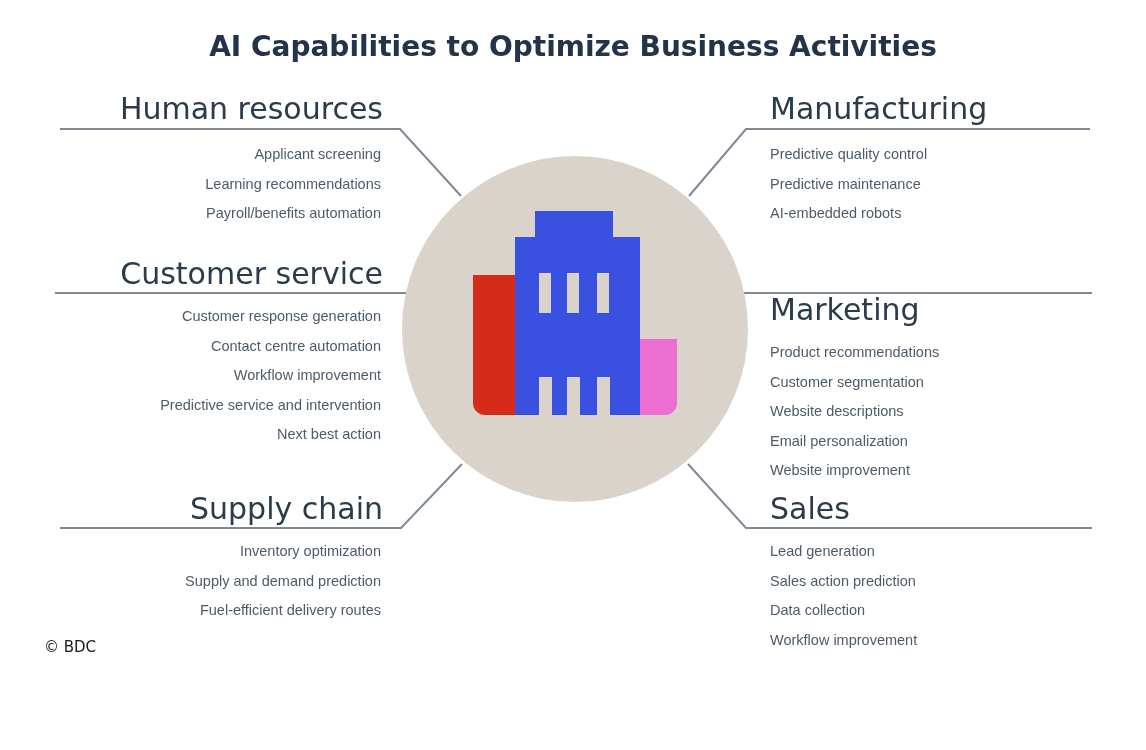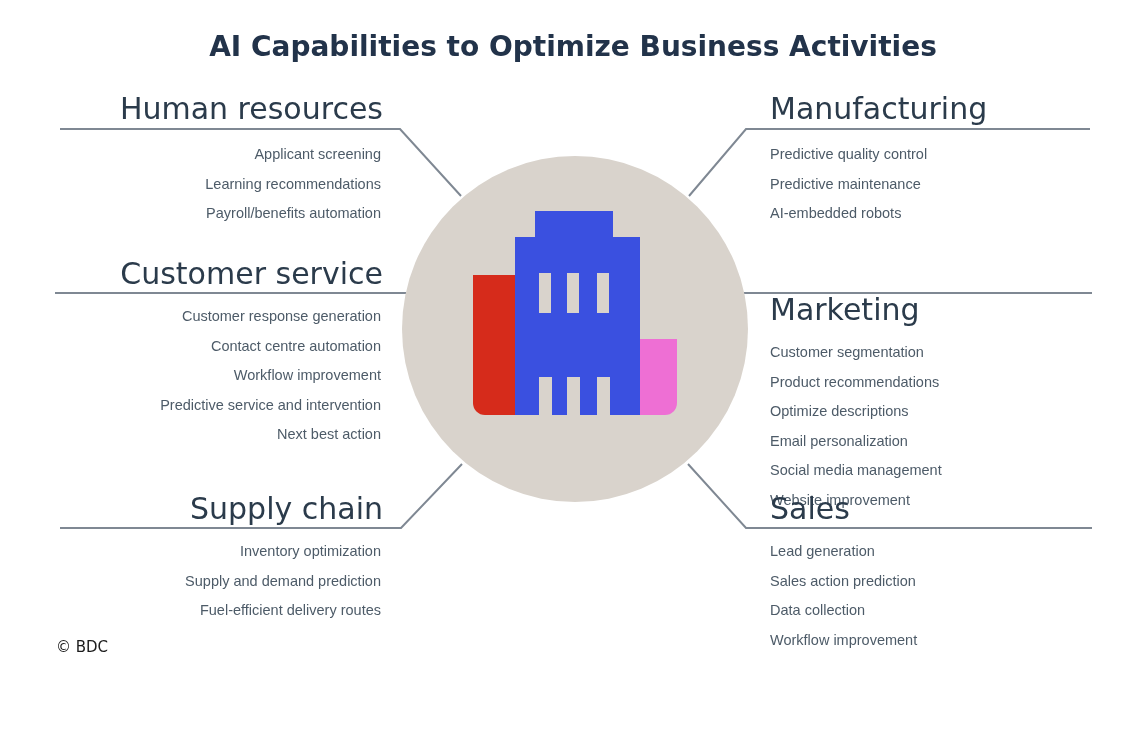"Customer segmentation" div.item { order: before "Product recommendations" -> after "Product recommendations" }
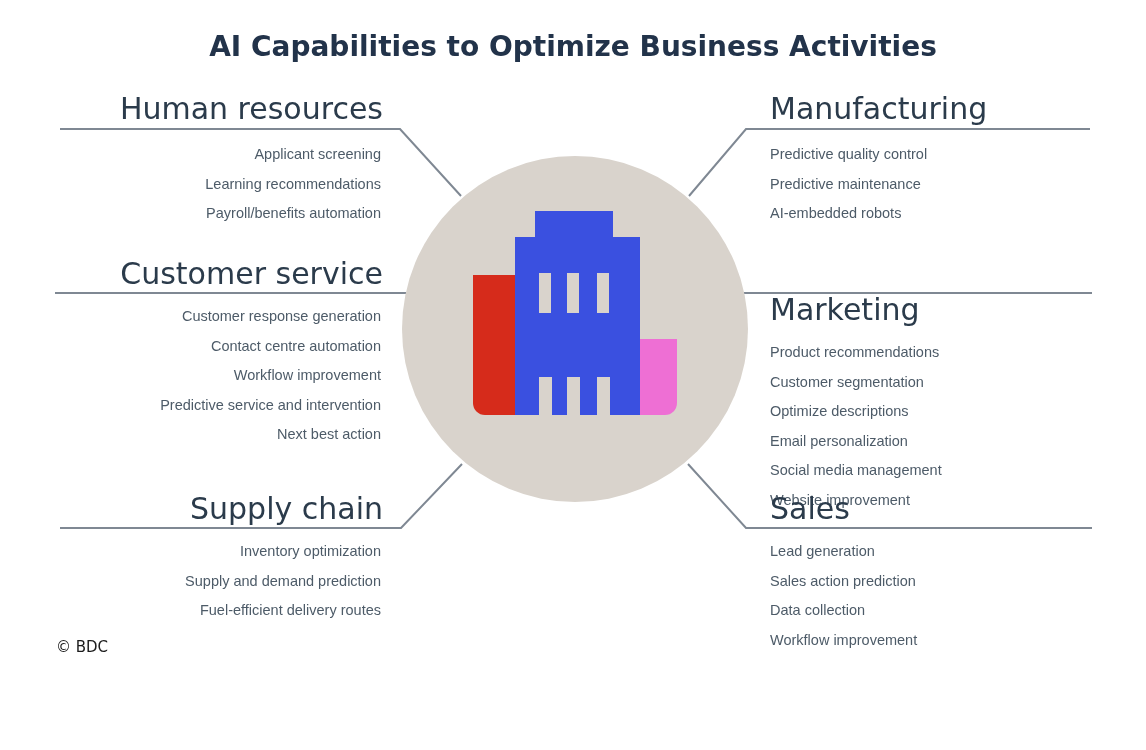"Optimize descriptions" div.item { text: Optimize -> Website }
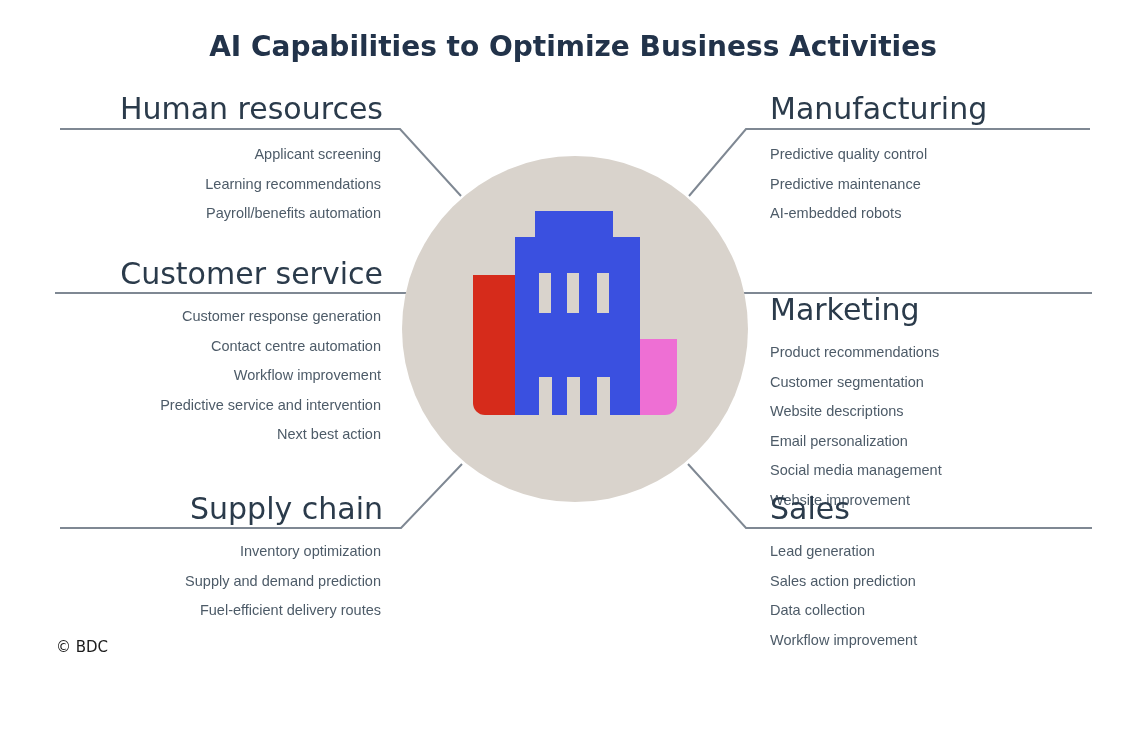"Social media management" div.item { html: <div>Social media management</div> -> none }
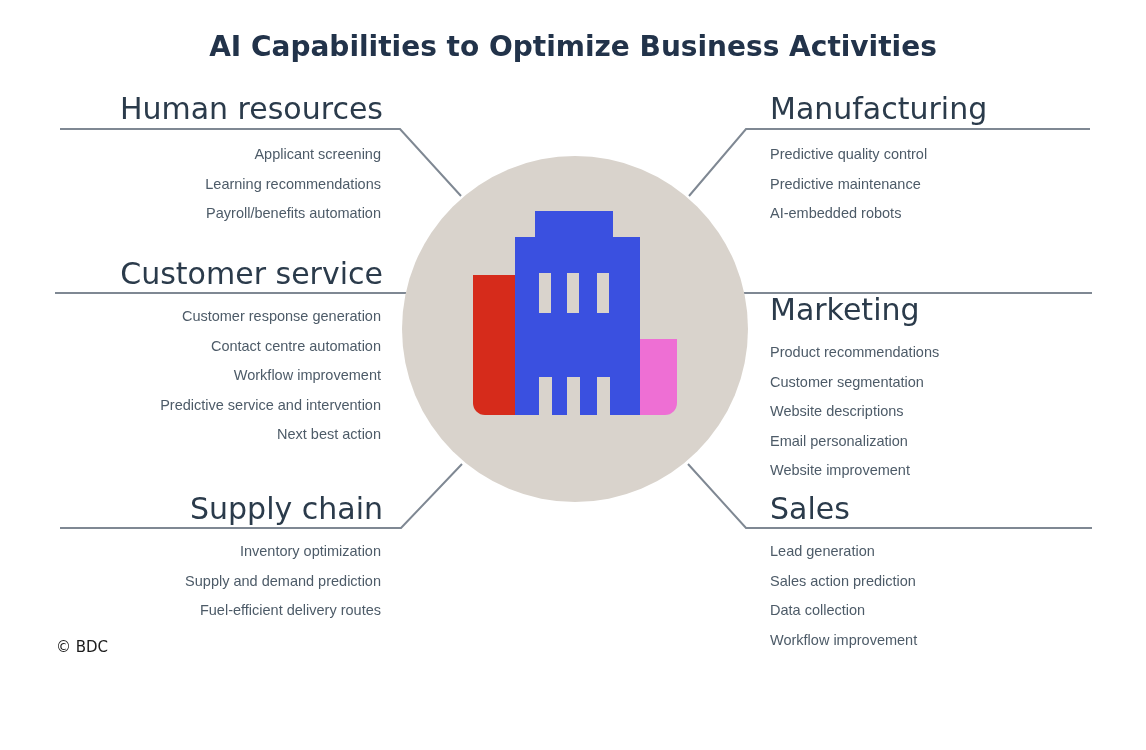"© BDC" #copyright { left: 56px -> 44px }
